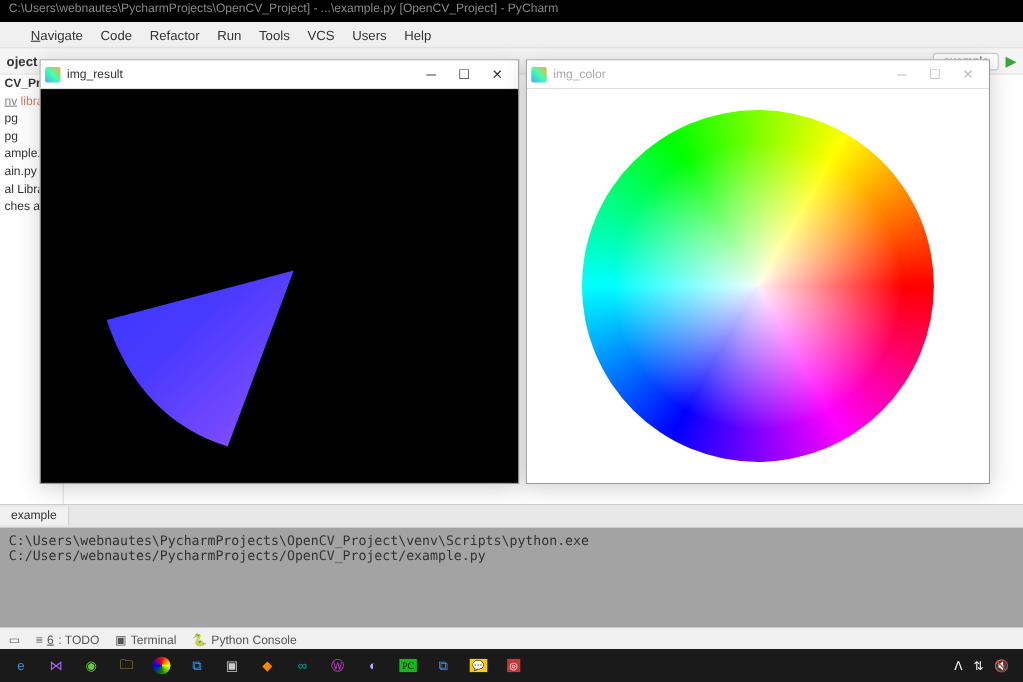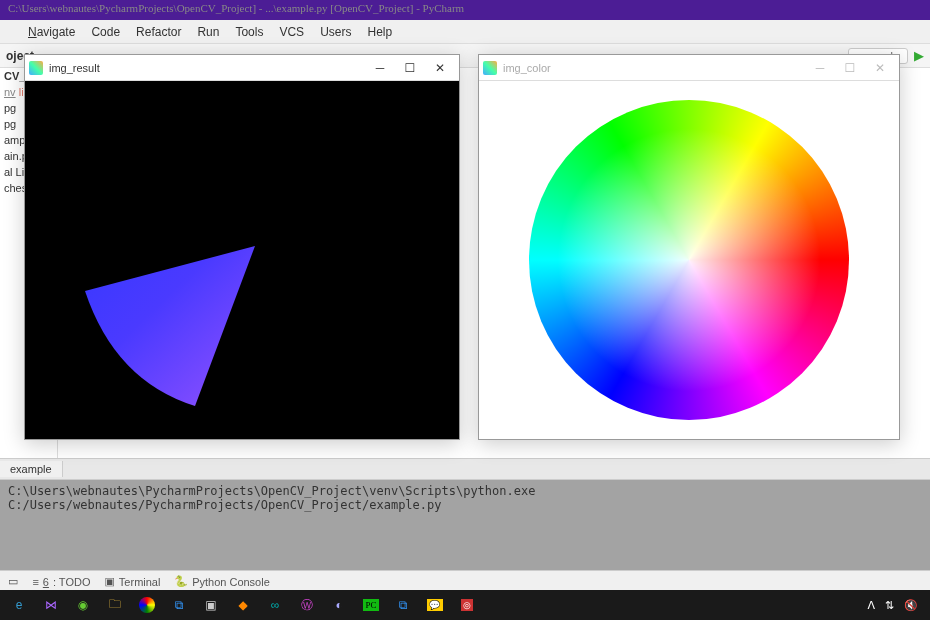"C:\Users\webnautes\PycharmProjects\OpenCV_Project] -" .titlebar { background: #4c1d95 -> #000000; font-family: Liberation Serif, serif -> none }
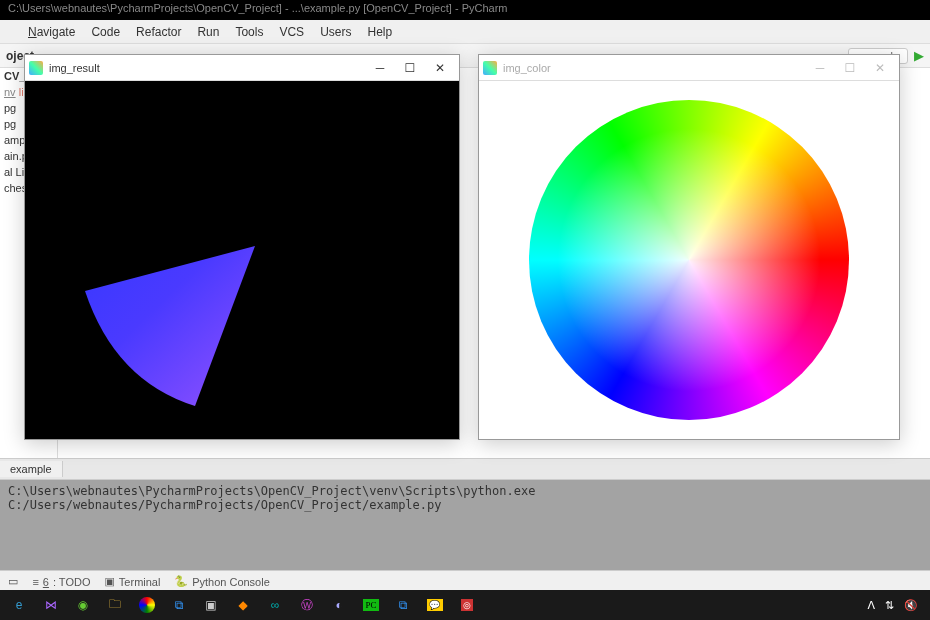"img_result" div.cv-window { left: 24px -> 36px }
